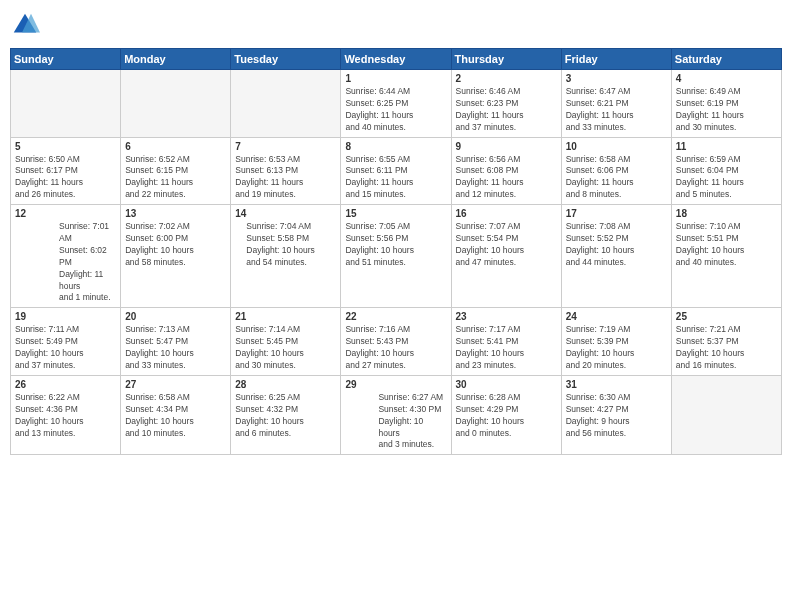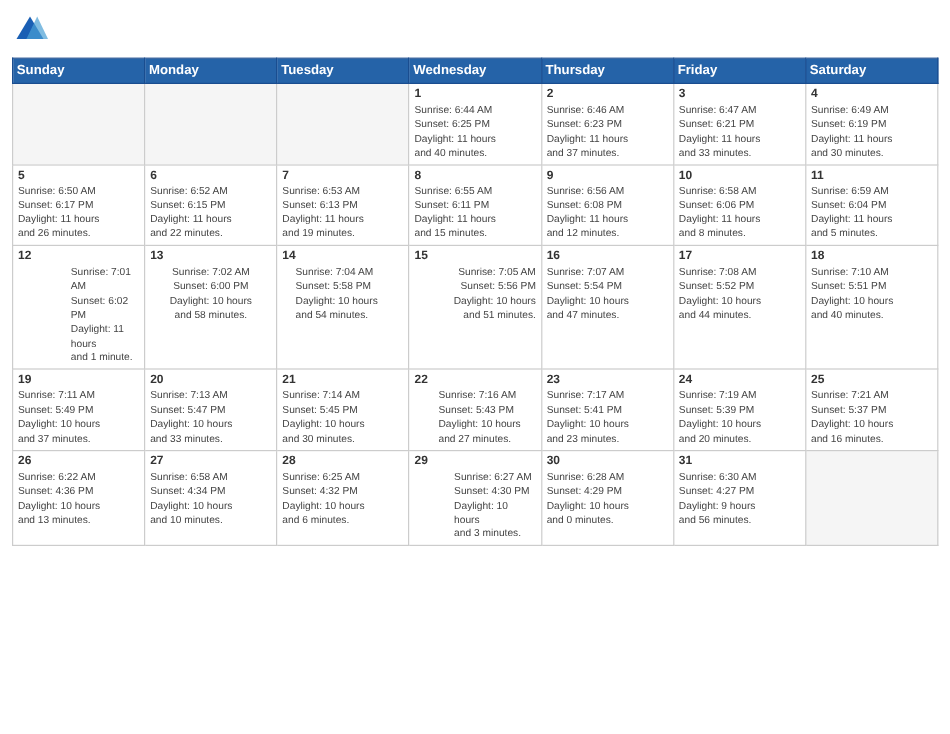"Sunrise: 7:02 AM" div.day-info { text-align: center -> none }
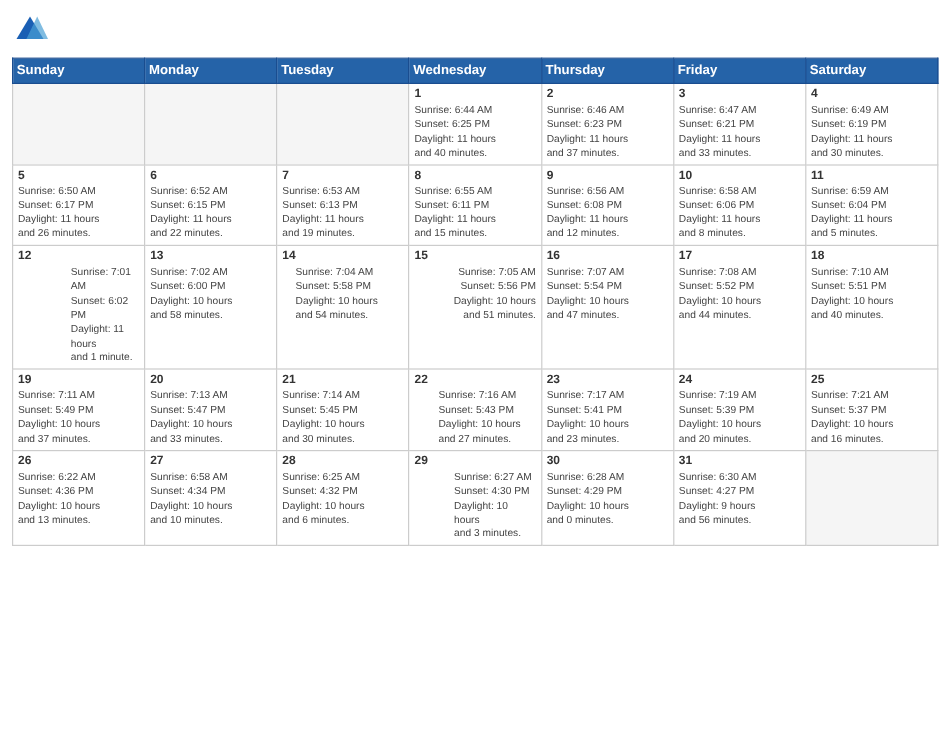"Sunrise: 7:05 AM" div.day-info { text-align: right -> none }
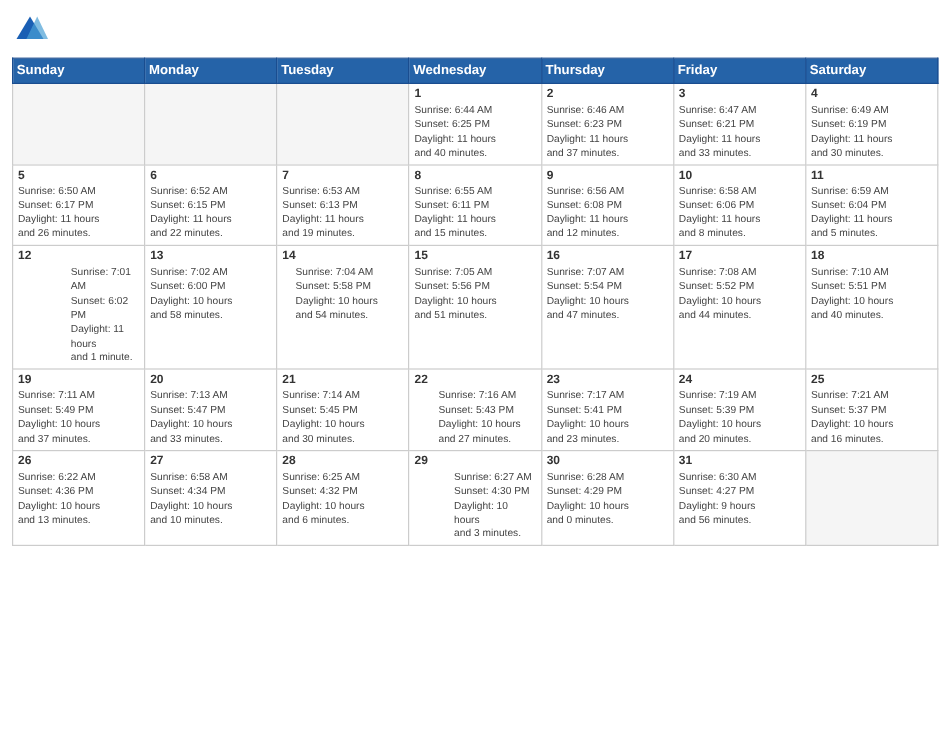"Sunrise: 7:16 AM" div.day-info { margin-left: 20px -> none }
